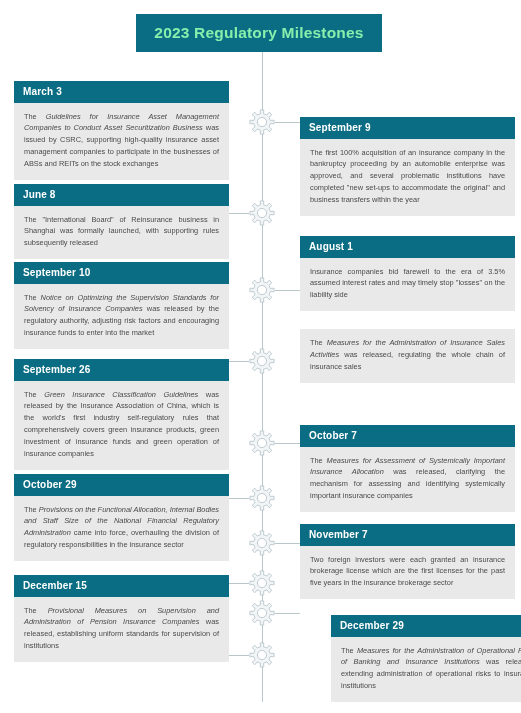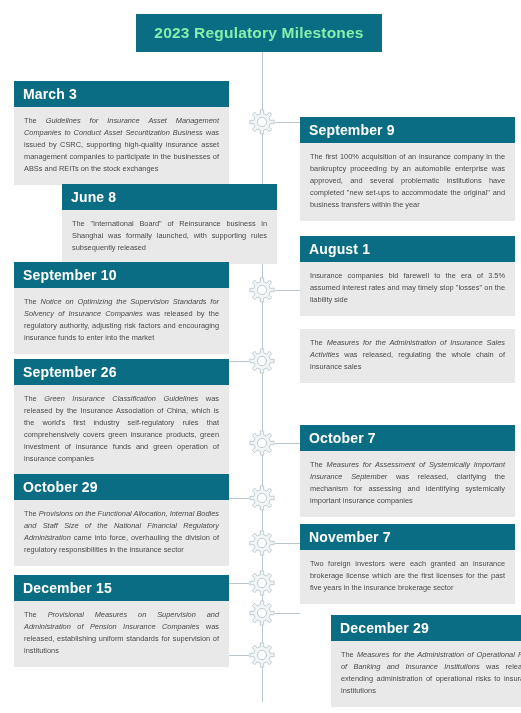"March 3" .card-header { font-size: 14px -> 10px }
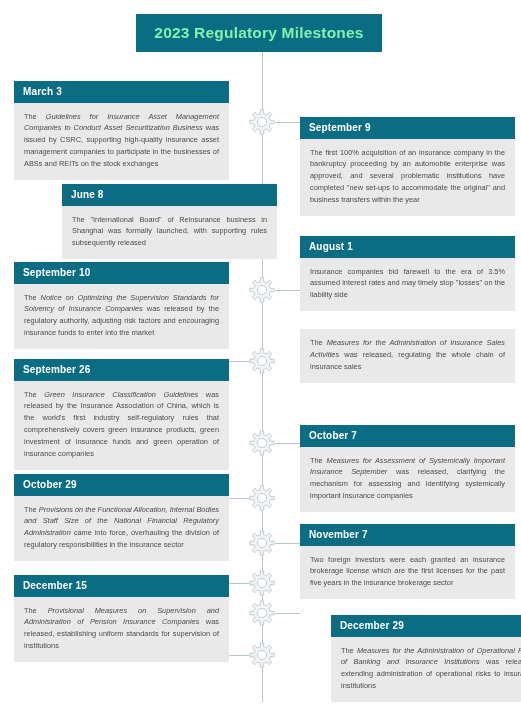"June 8" div.card { margin-left: 48px -> none }
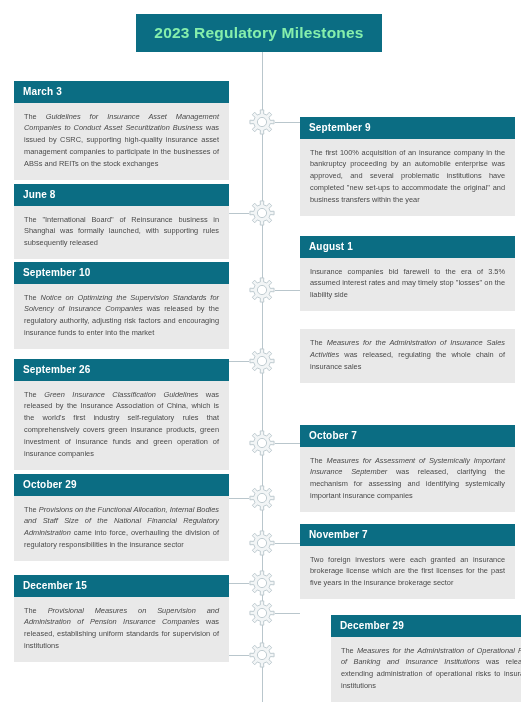"Measures for Assessment of Systemically" span.em { text: September -> Allocation }
